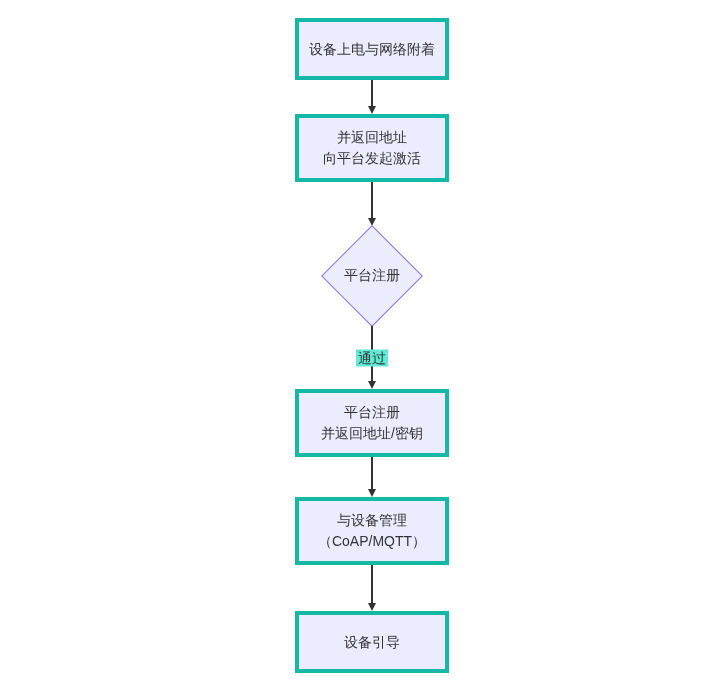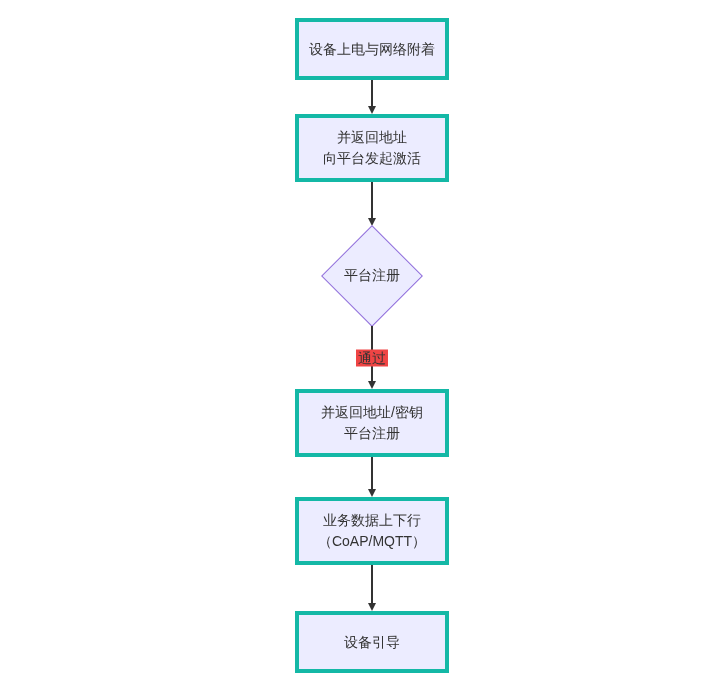"通过" .edge-label { background: #ef4444 -> #5eead4 }
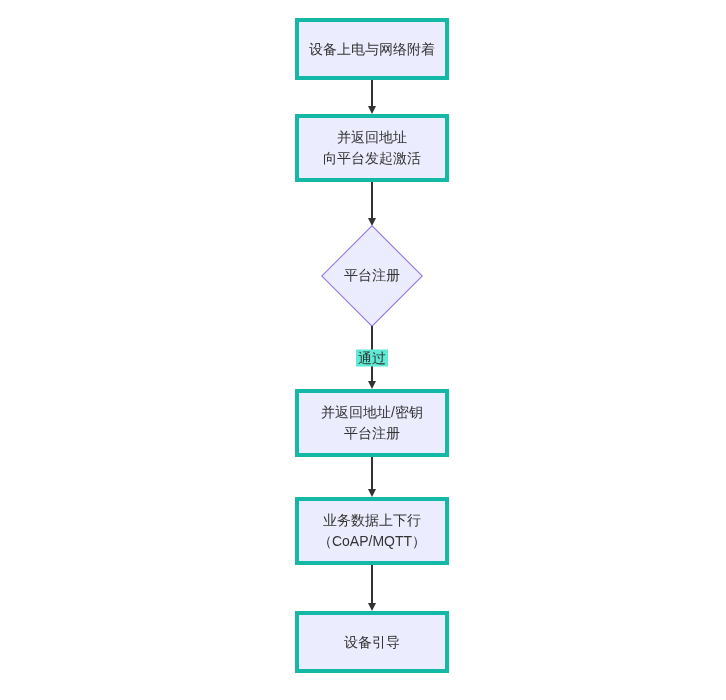"并返回地址/密钥" div { order: before "平台注册" -> after "平台注册" }
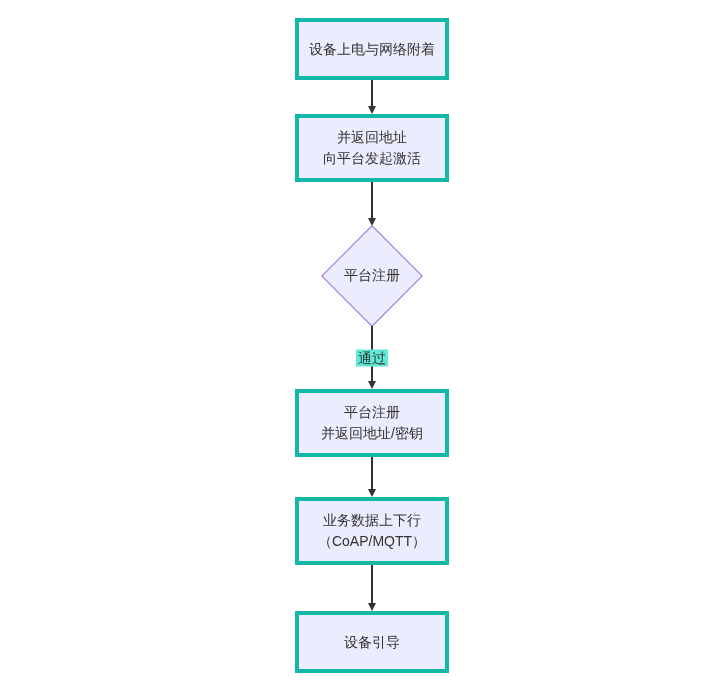"业务数据上下行" div { text: 业务数据上下行 -> 与设备管理 }
